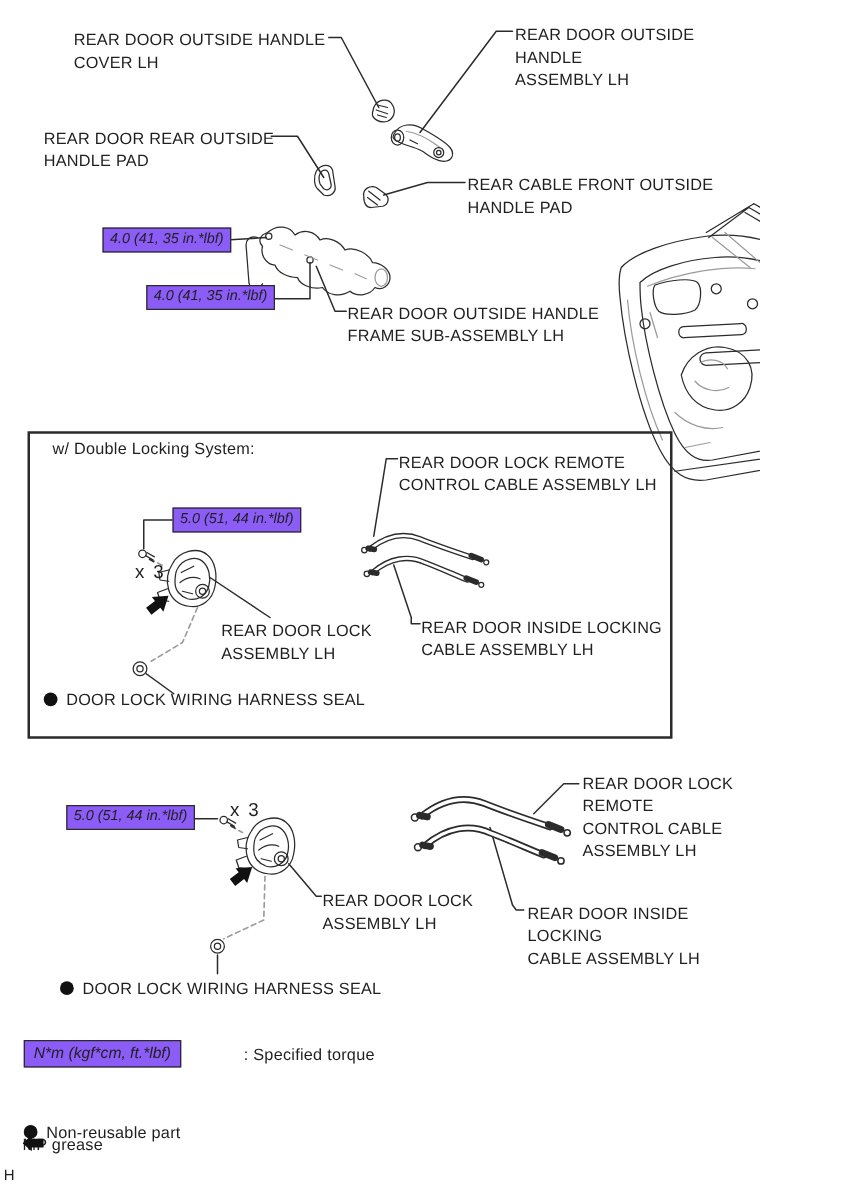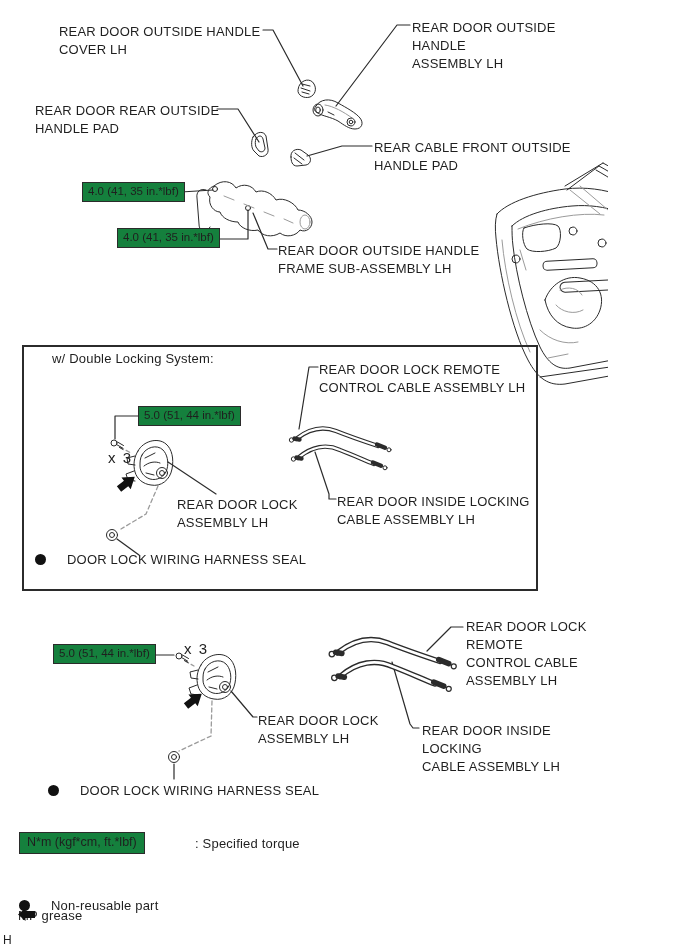"4.0 (41, 35 in.*lbf)" .tbox { background: #15803d -> #8b5cf6; font-style: none -> italic }
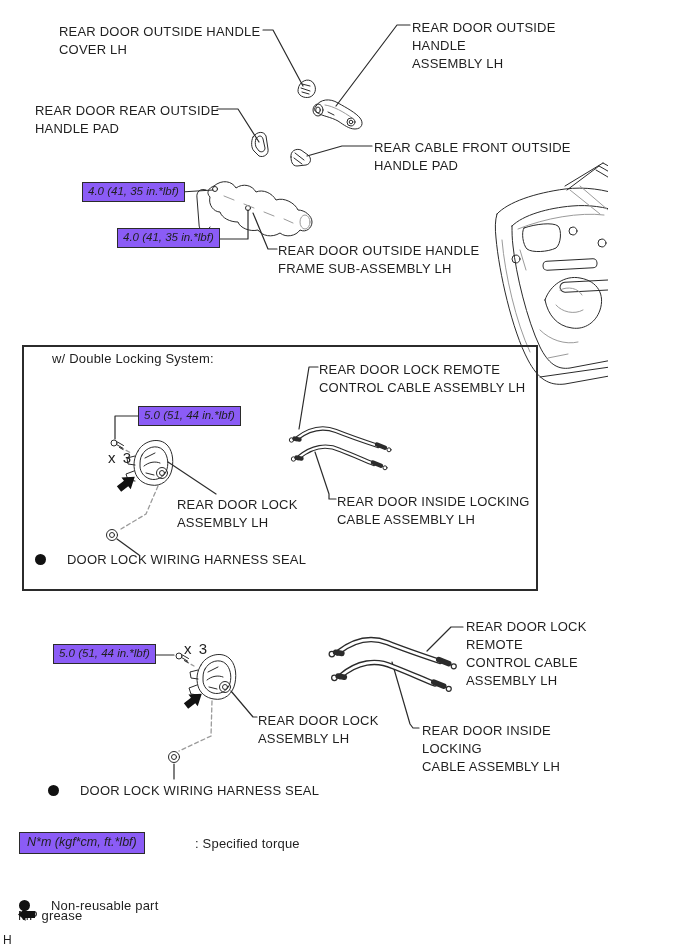"w/ Double Locking System:" div.label { left: 52px -> 42px }
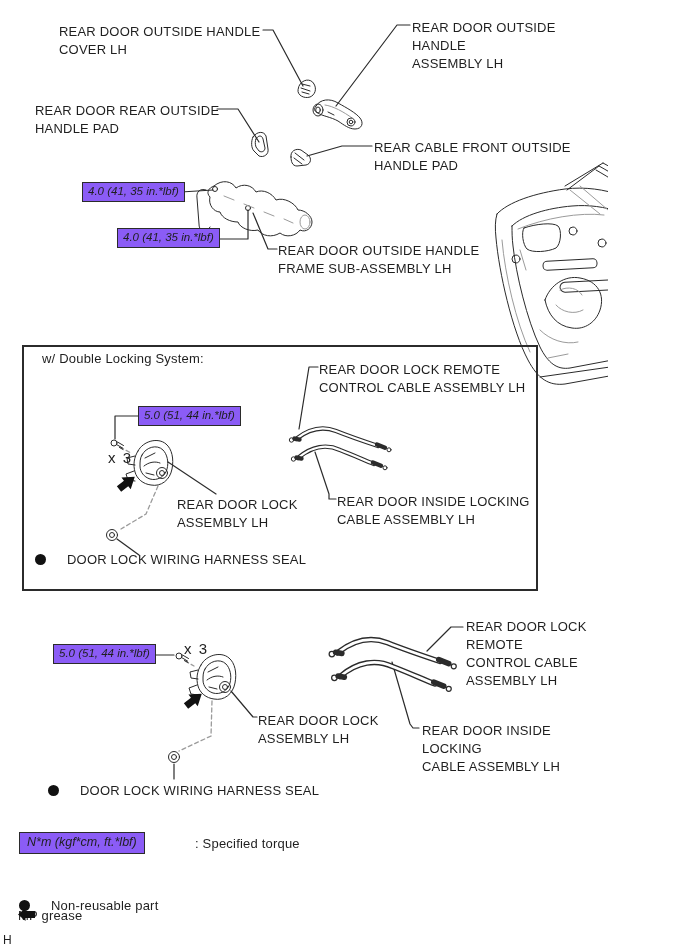"DOOR LOCK WIRING HARNESS SEAL" .bullet-row { gap: 21px -> 7px }
